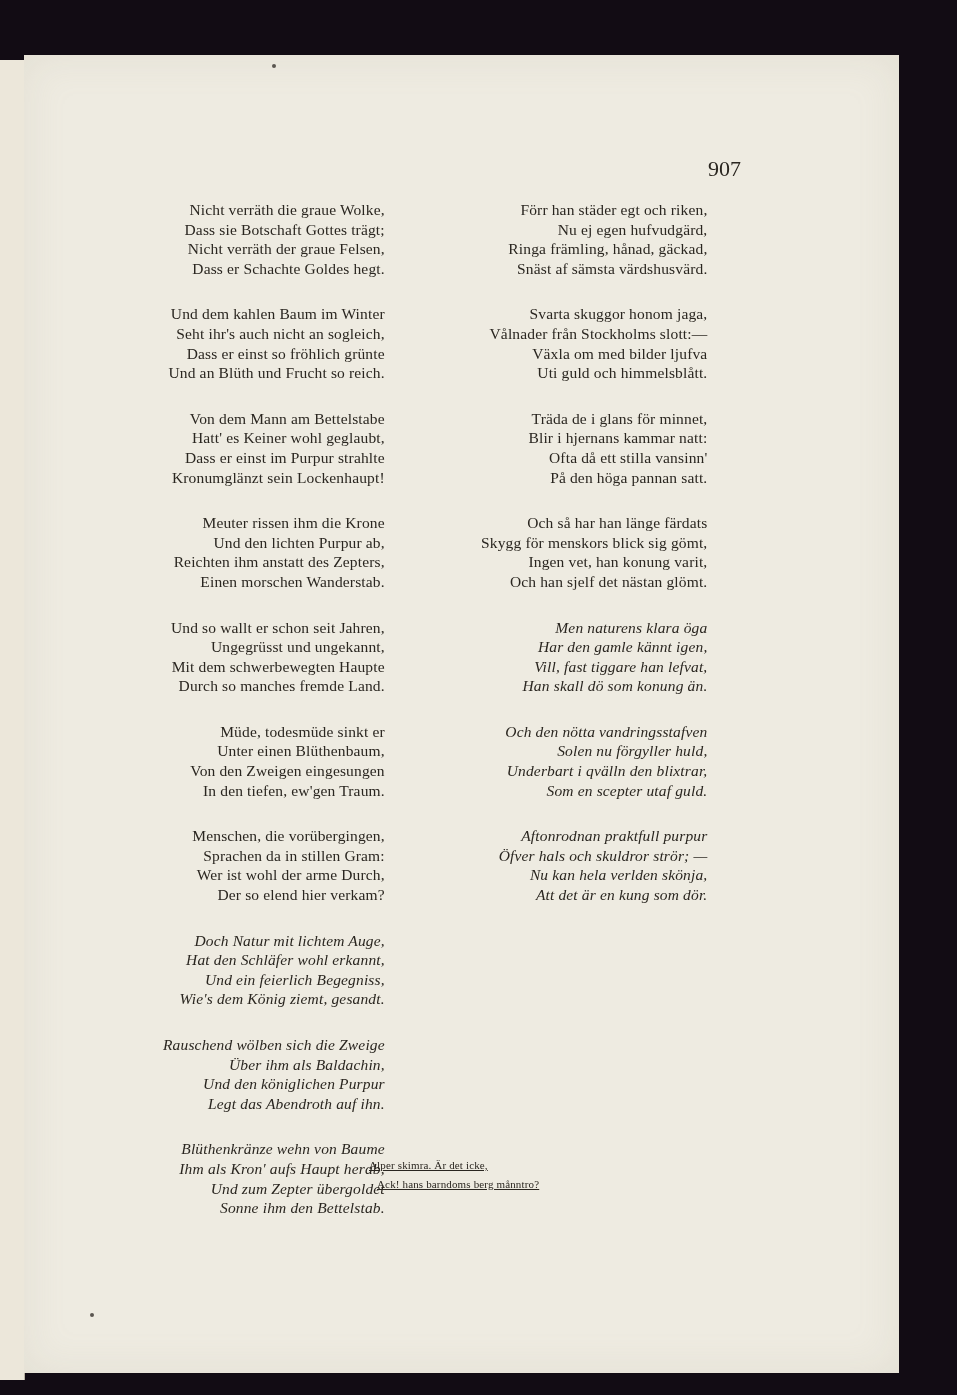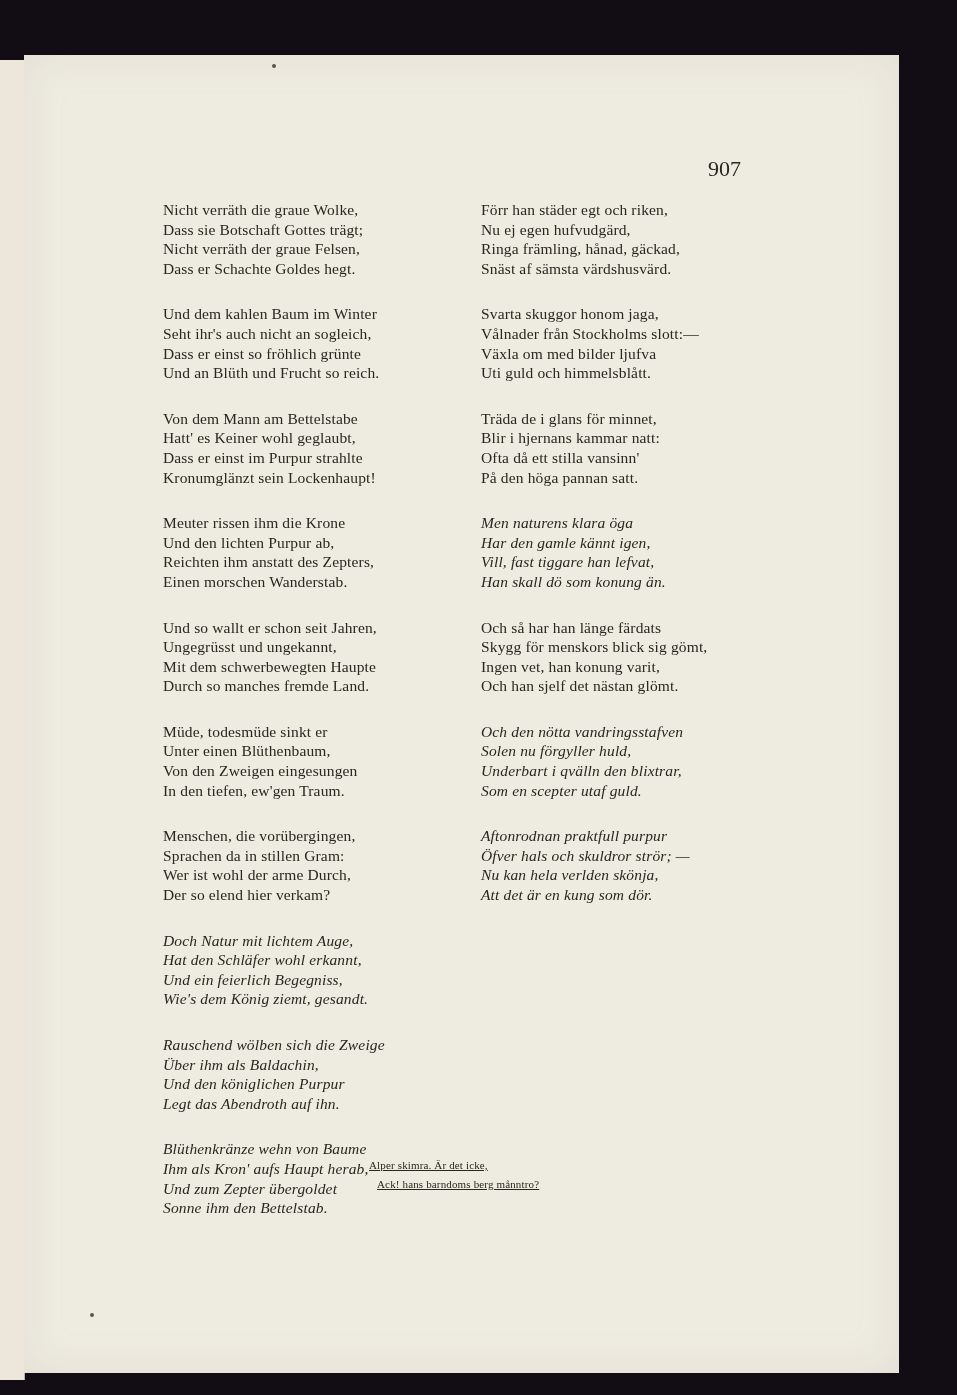"Nicht verräth die graue Wolke," .stanza { text-align: none -> right }
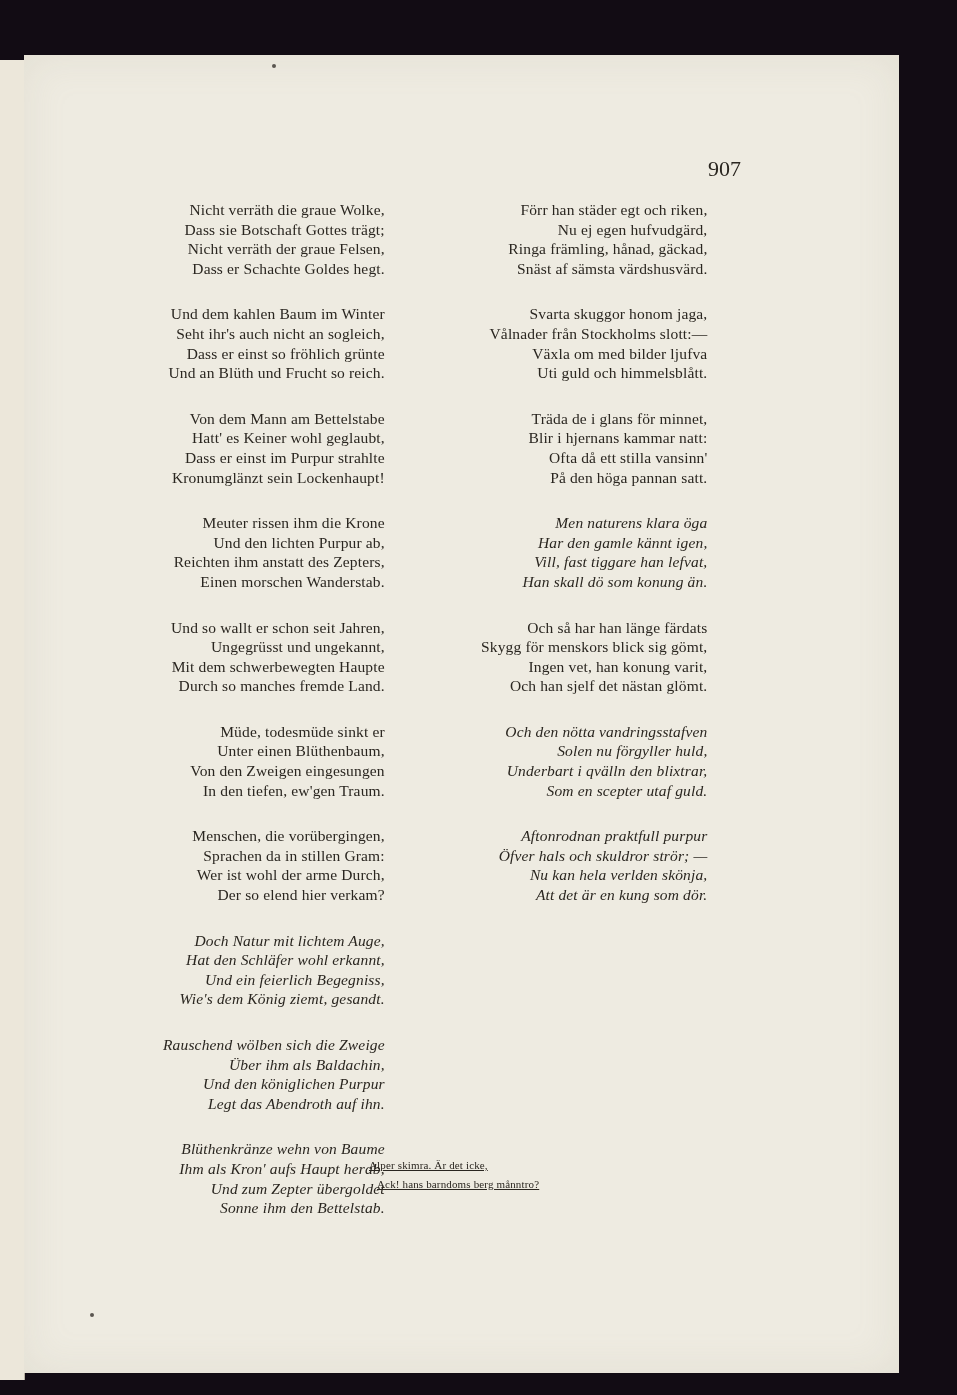"Men naturens klara öga" div.stanza { order: before "Och så har han länge" -> after "Och så har han länge" }
